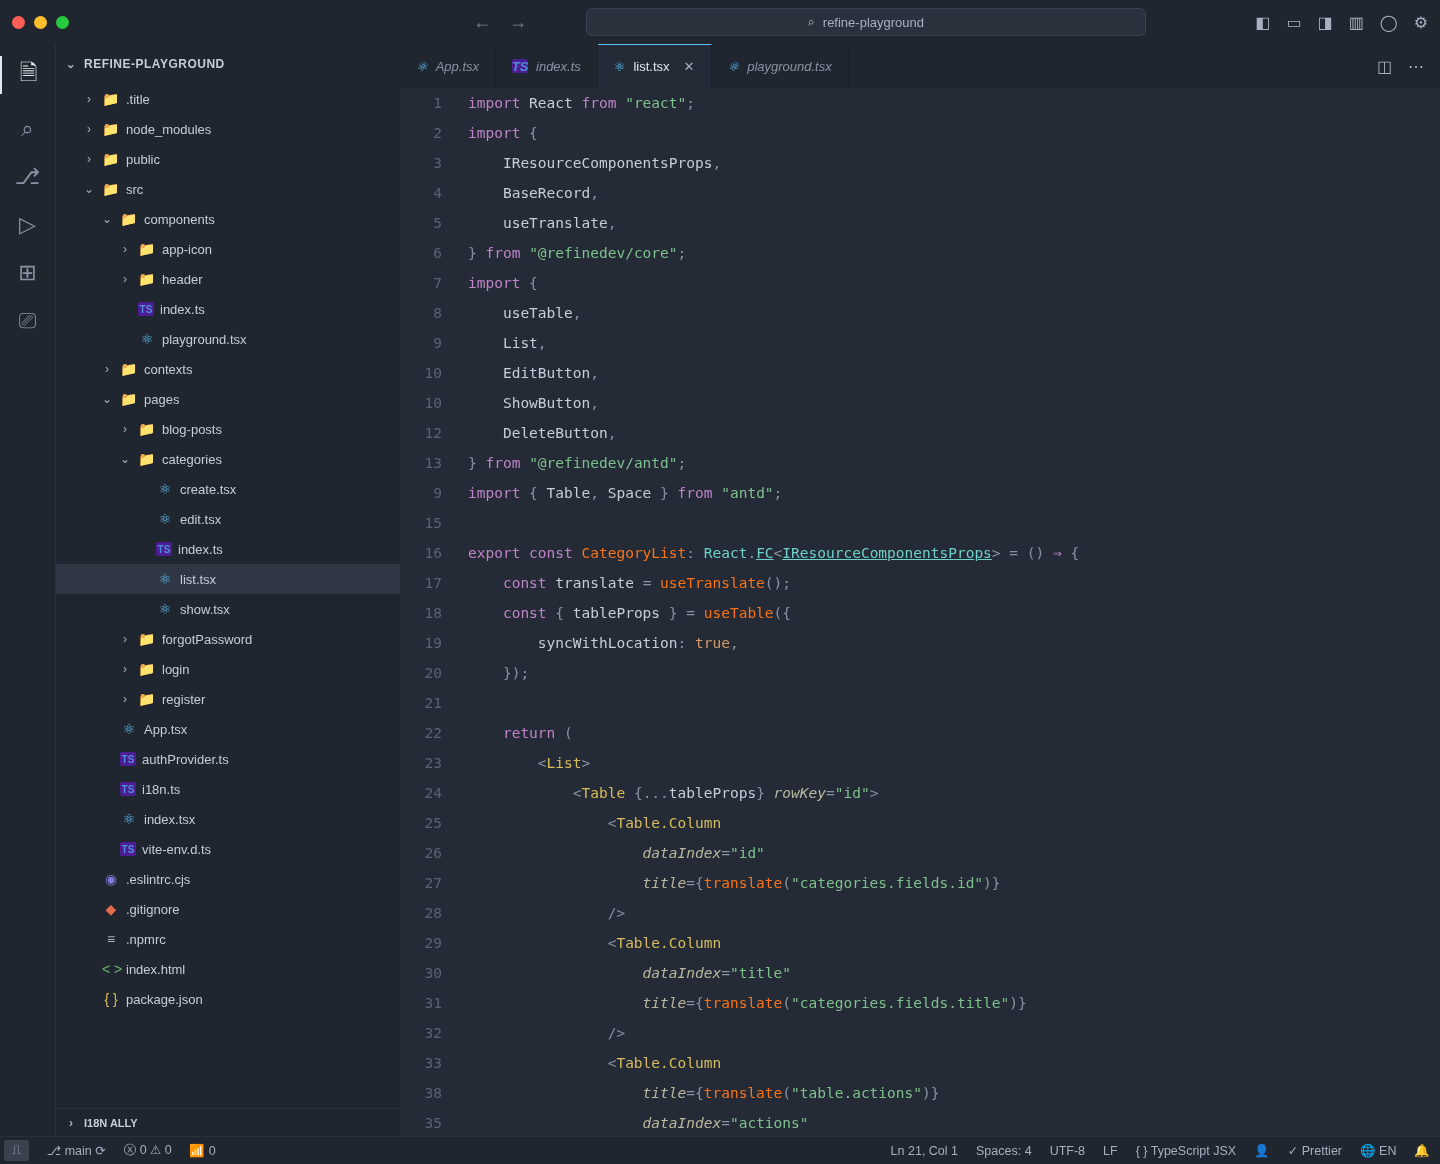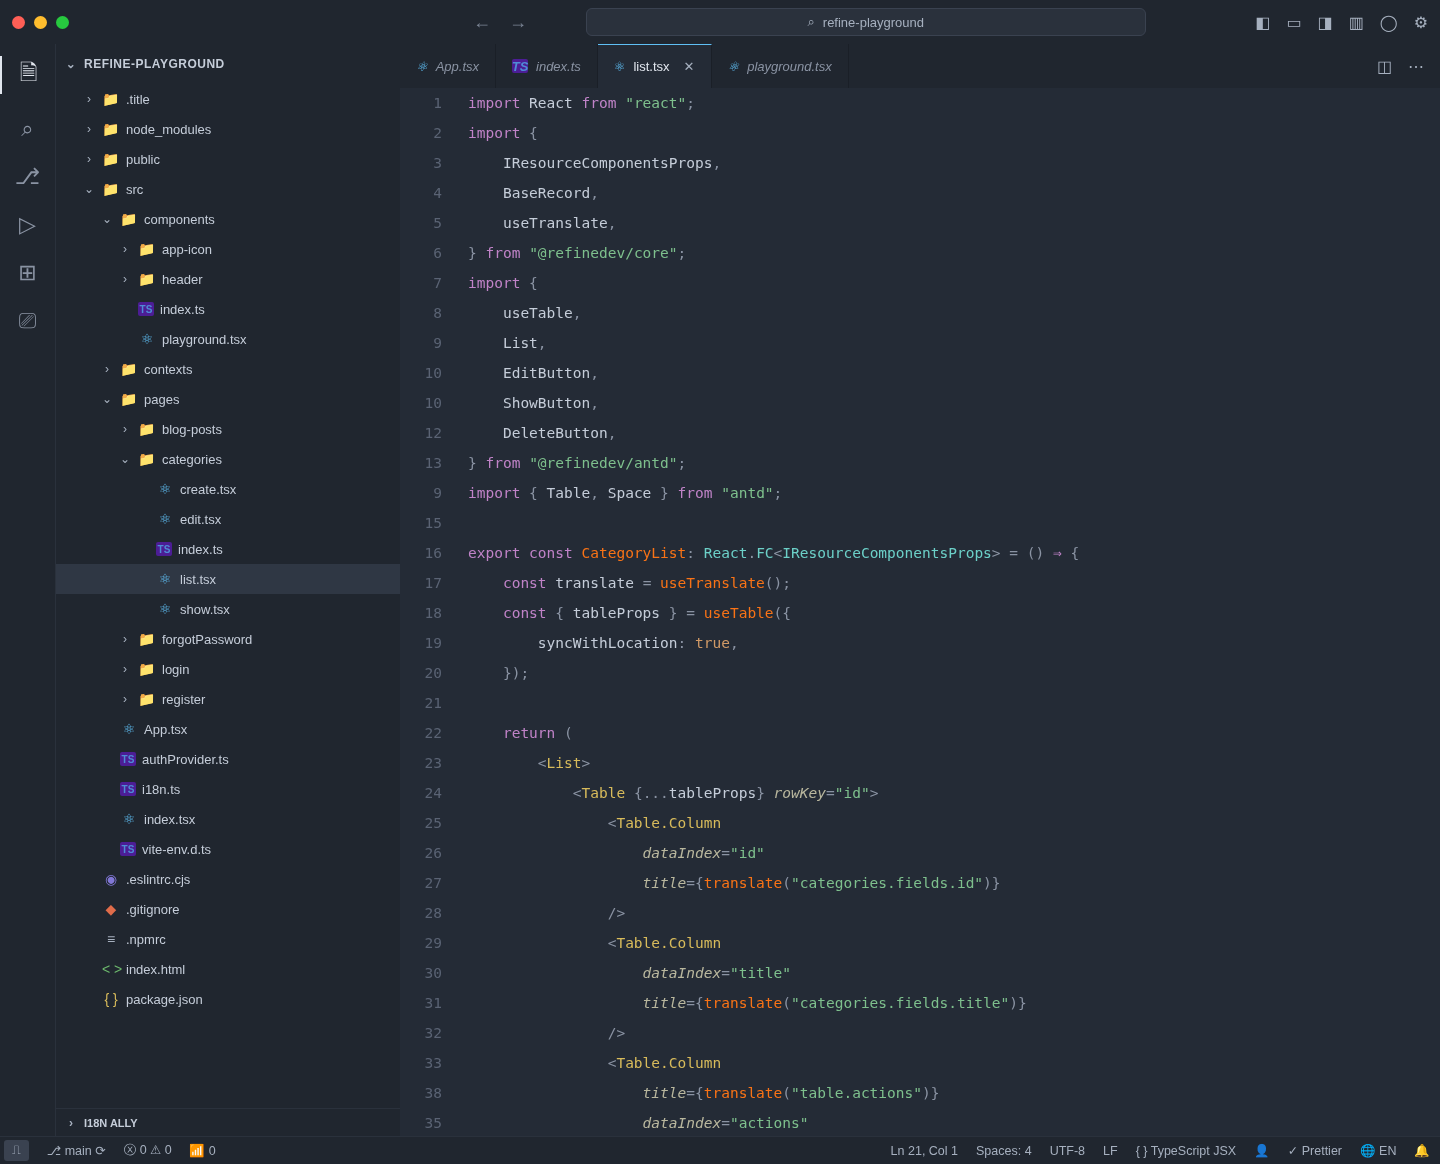"FC" .underline { text-decoration: none -> underline }
